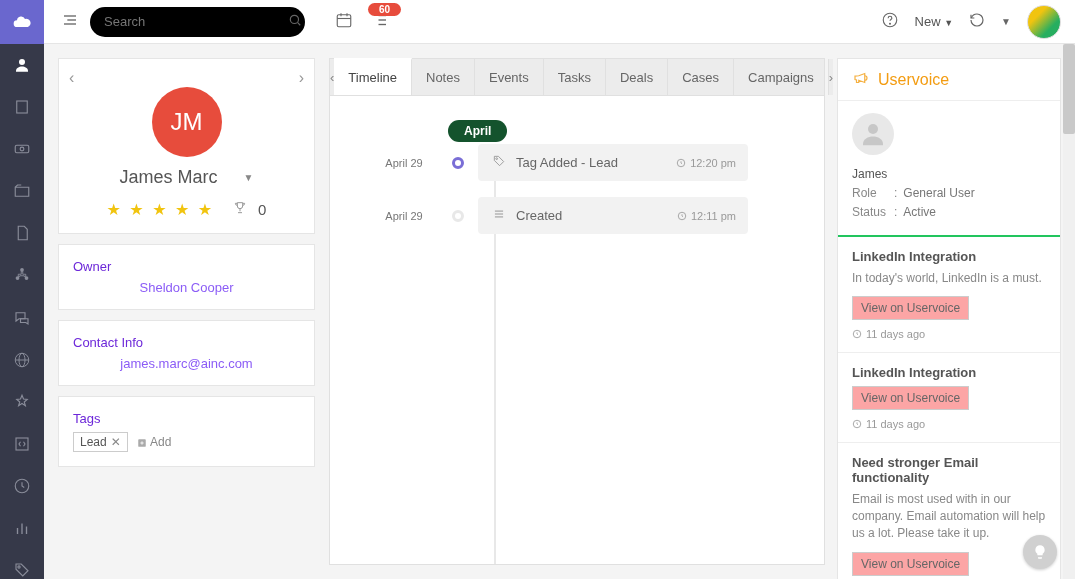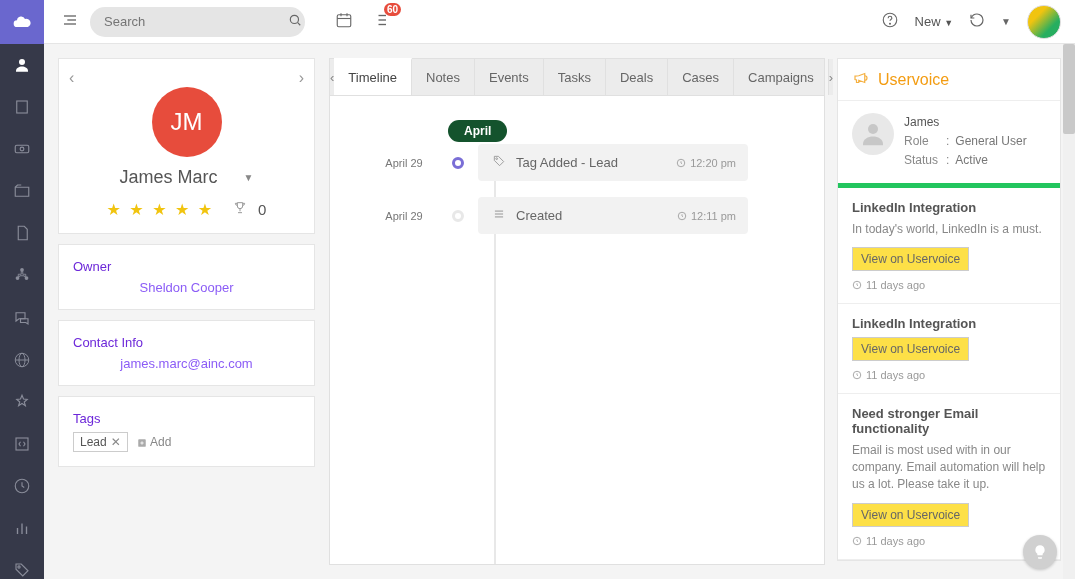"60" .badge { padding: 1px 3px -> 1px 11px }
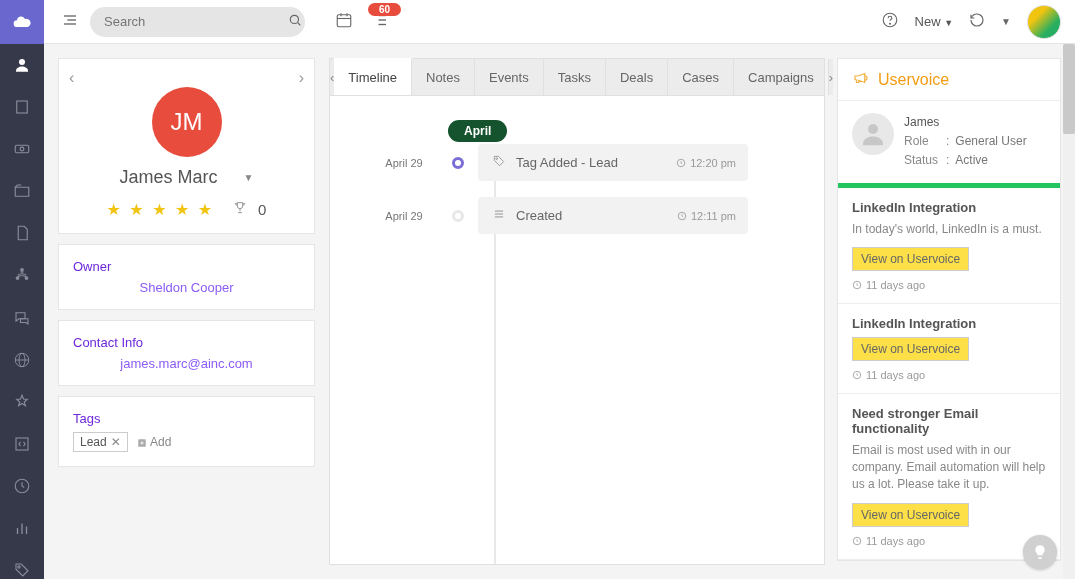"Search" .search-box { background: #e5e5e5 -> #000000 }
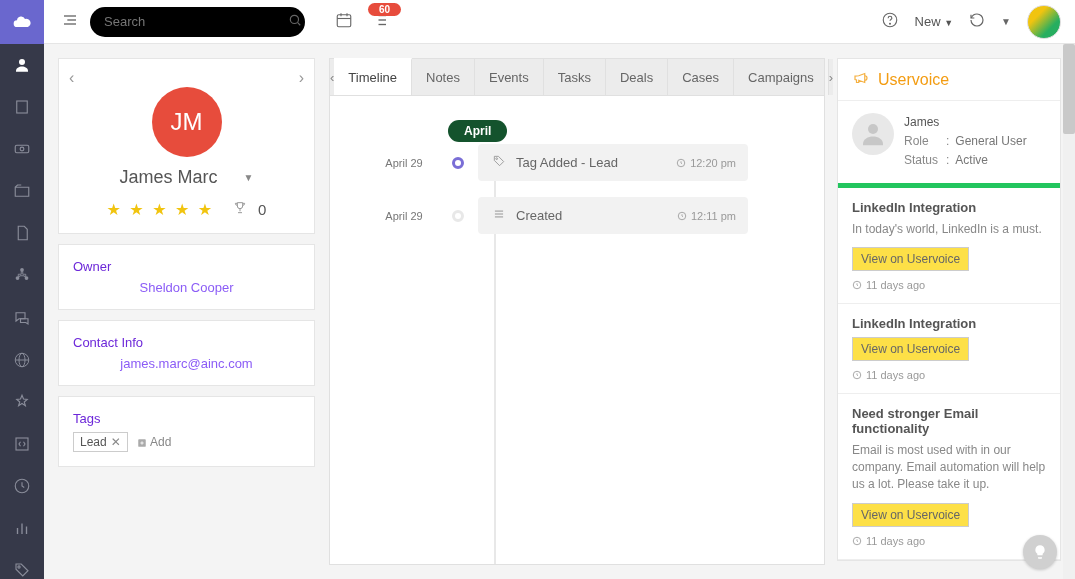"James" .uv-user { border-bottom: 5px solid #22c55e -> 2px solid #22c55e; flex-direction: none -> column }
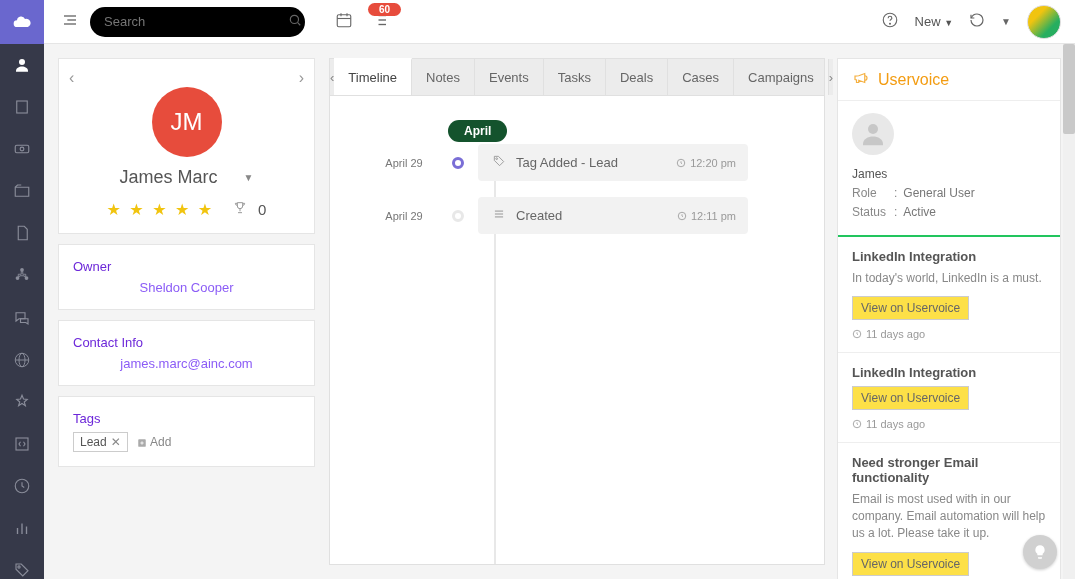"View on Uservoice" .uv-btn { background: #fde047 -> #fca5a5 }
